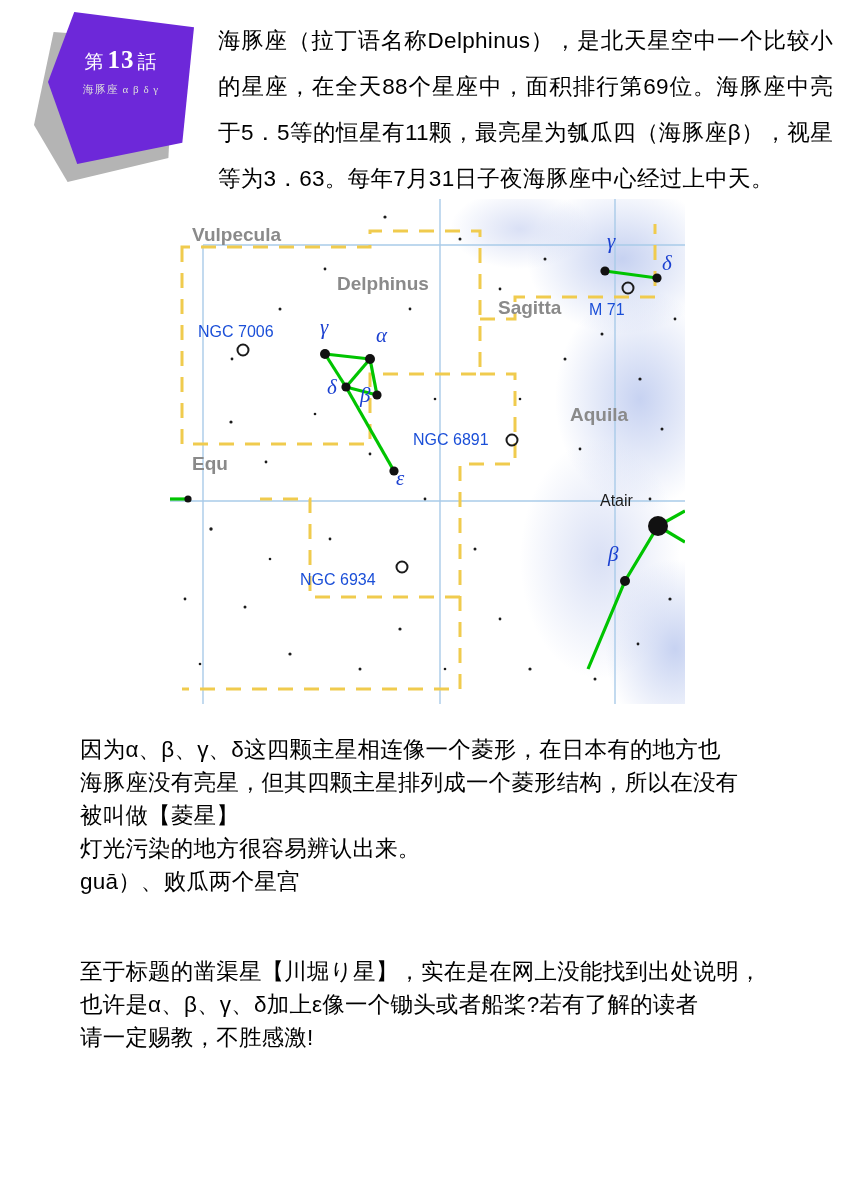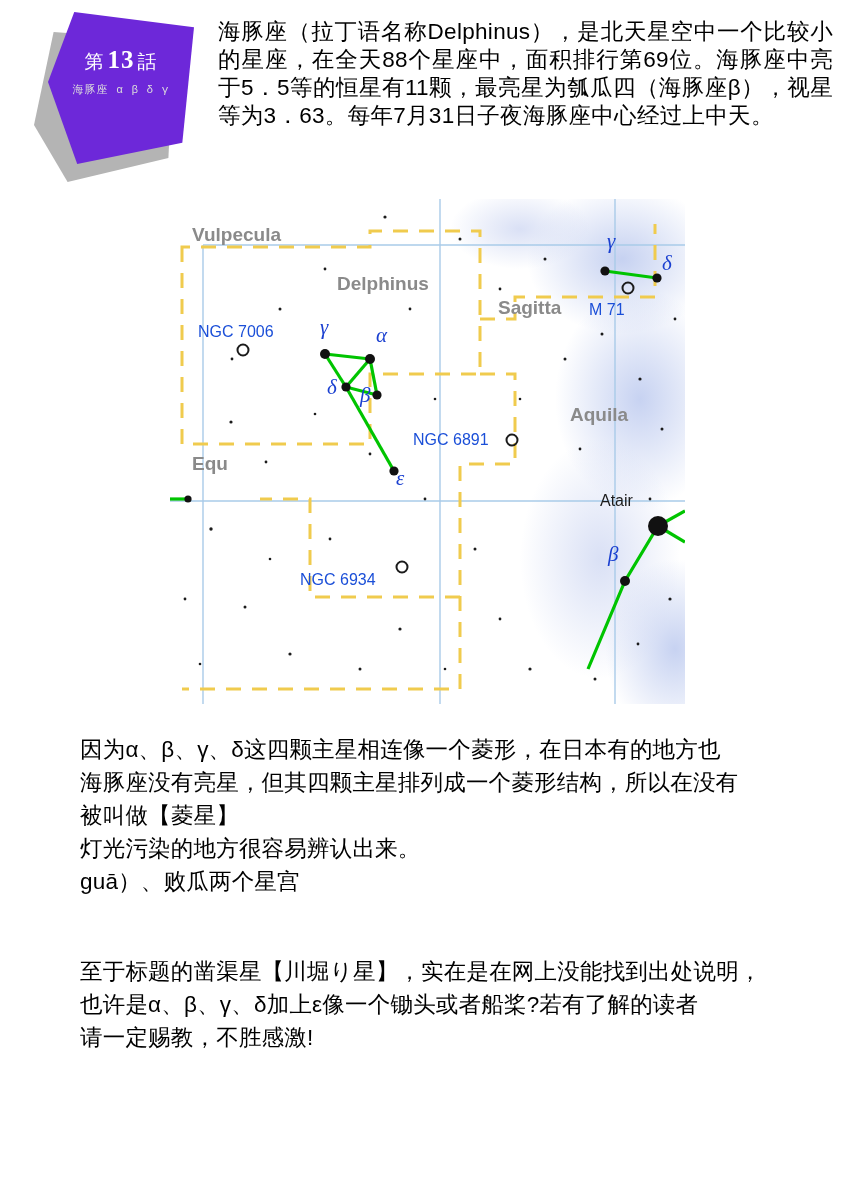"海豚座（拉丁语名称Delphinus），是北天星空中一个比较小的星座，在全天88" .intro { line-height: 28px -> 46px }
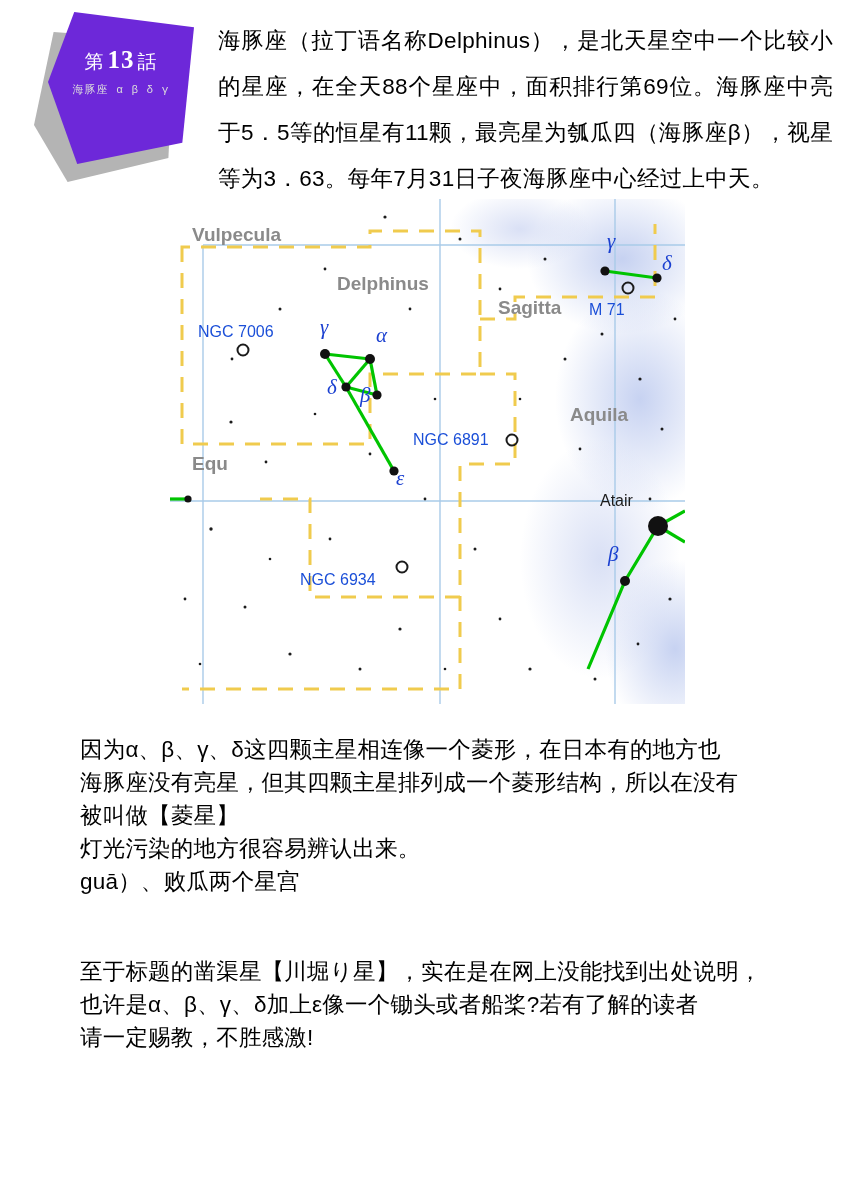"海豚座 α β δ γ" .badge-sub { font-family: Liberation Mono, monospace -> Liberation Serif, serif }
